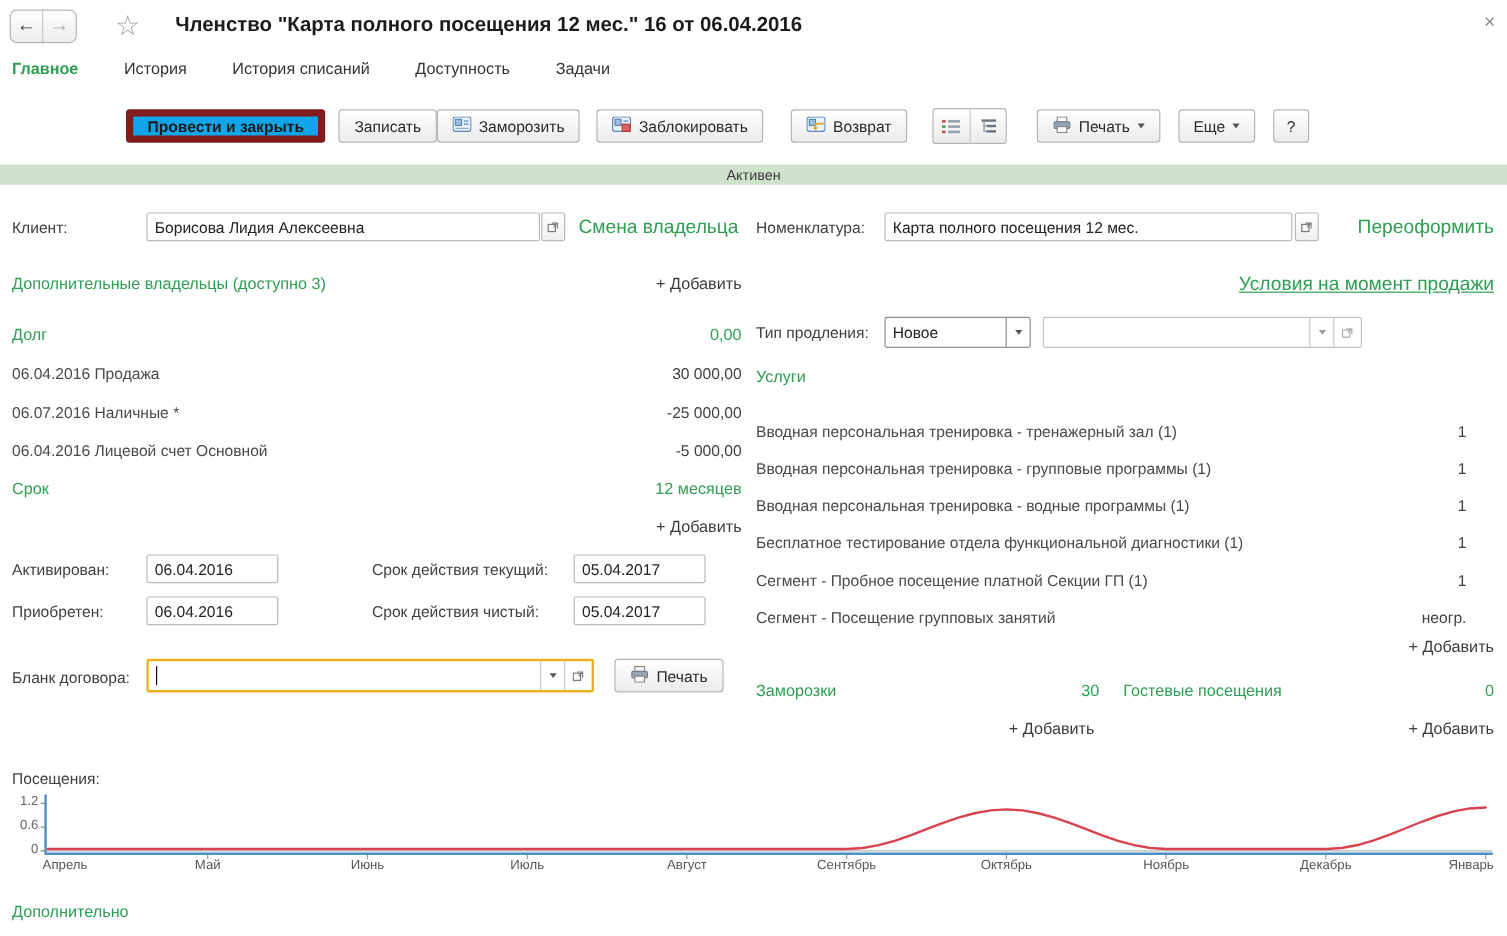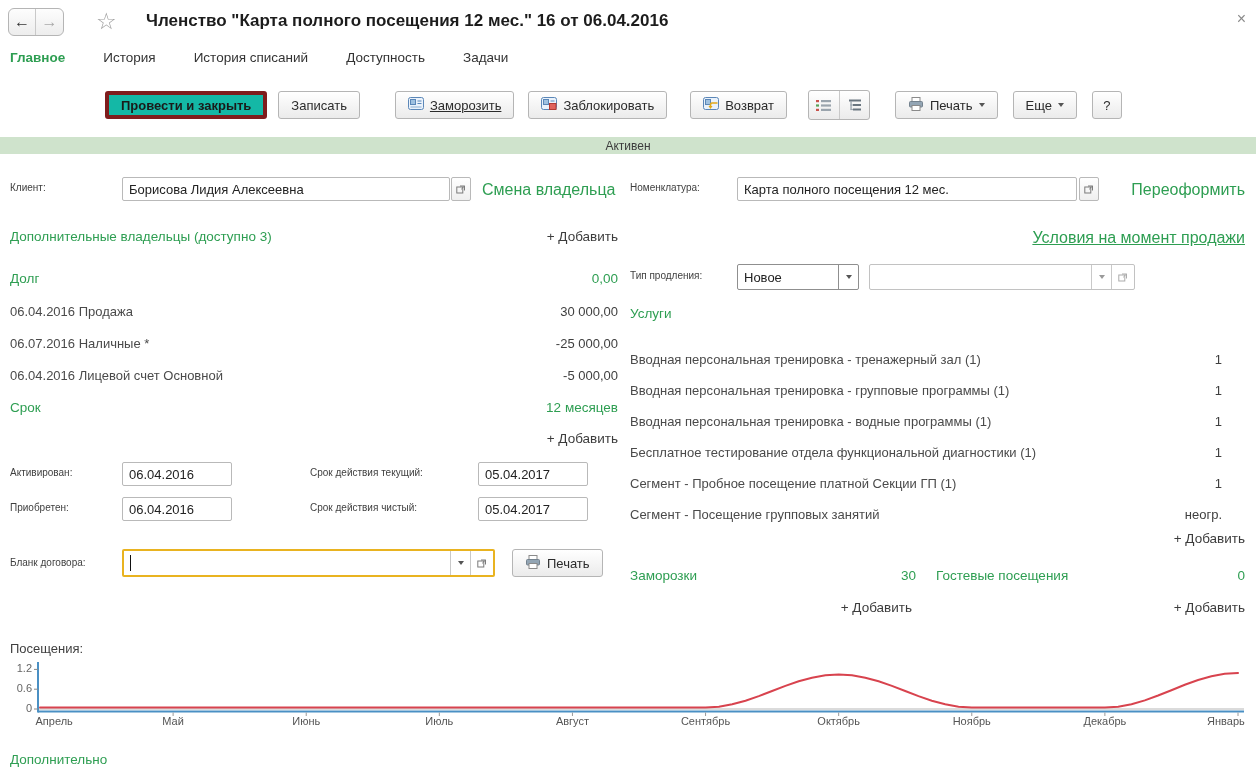"Провести и закрыть" .tbtn.primary { background: #14b8a6 -> #0ea5e9; border: 4px solid #7f1d1d -> 6px solid #7f1d1d }
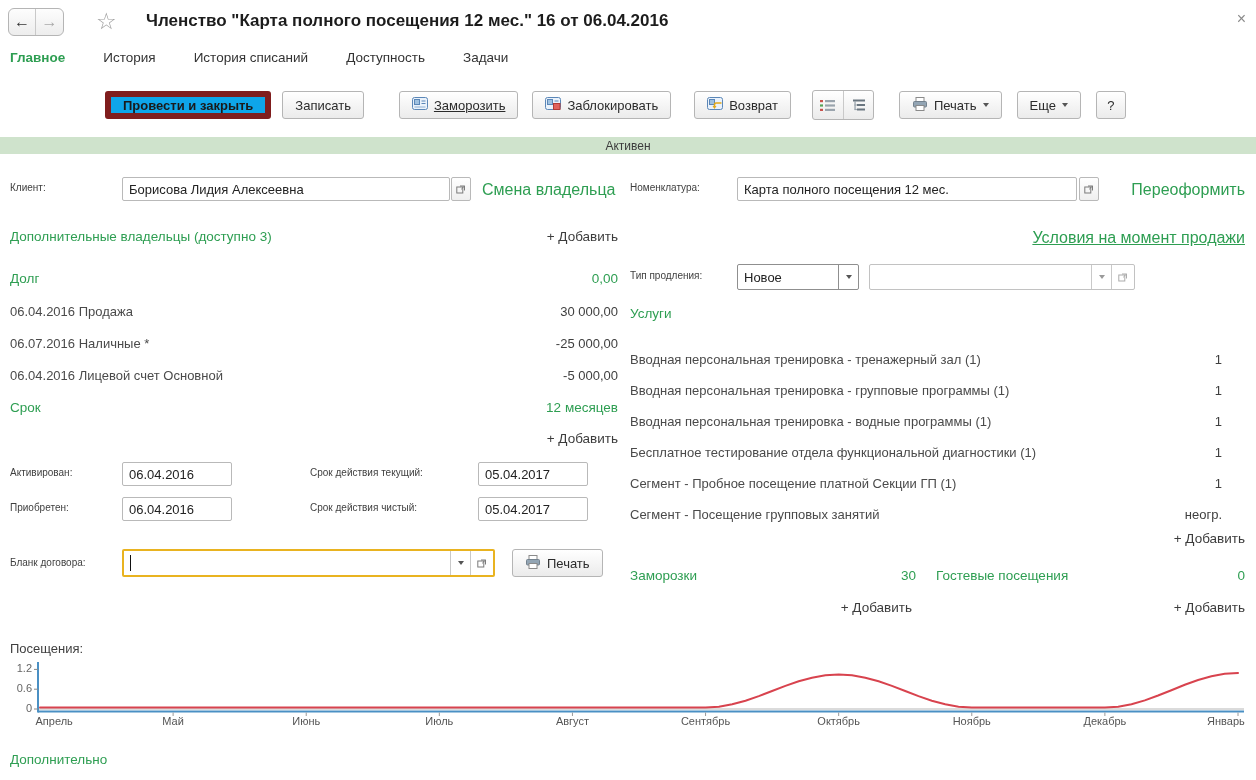"Заморозить" button.tbtn { margin-left: 35px -> none; text-decoration: underline -> none }
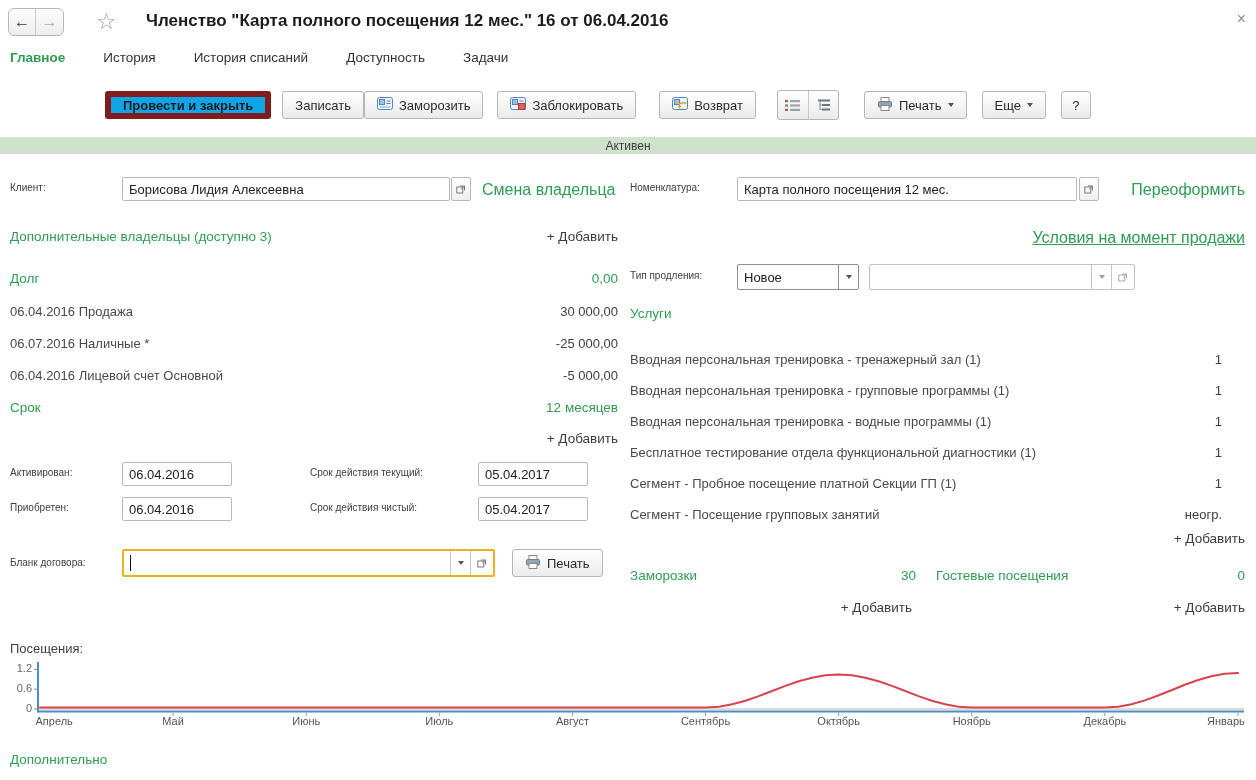"Клиент:" .lbl { font-size: 10px -> 13px }
